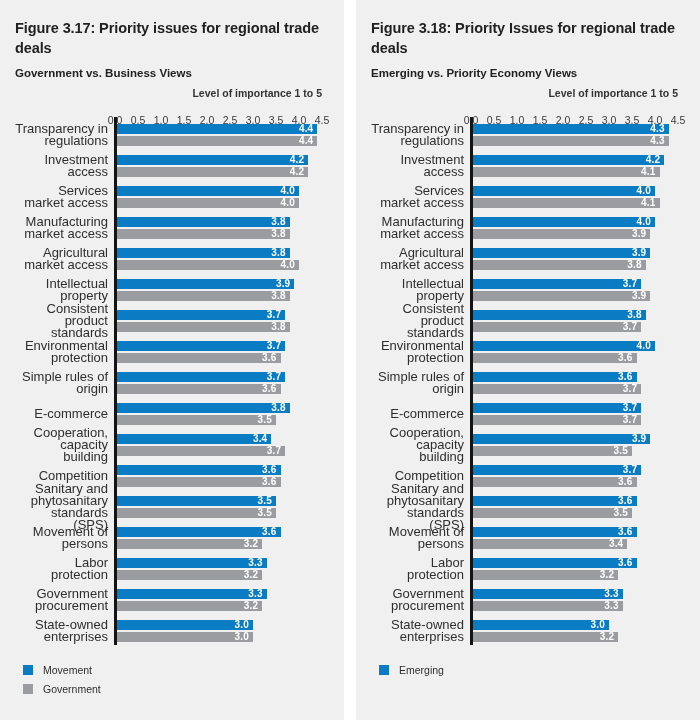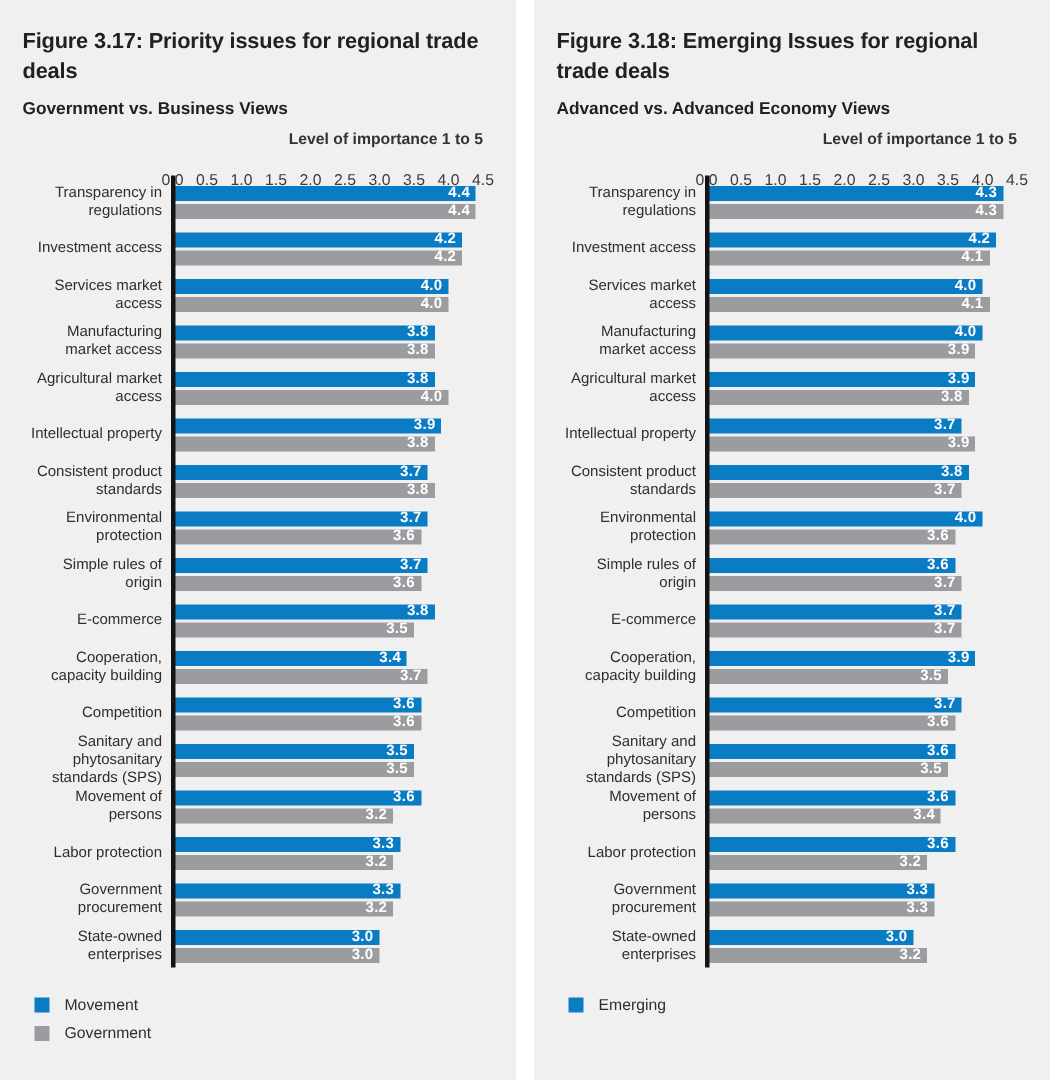"Figure 3.18: Emerging Issues for" h2.title { text: Emerging -> Priority }
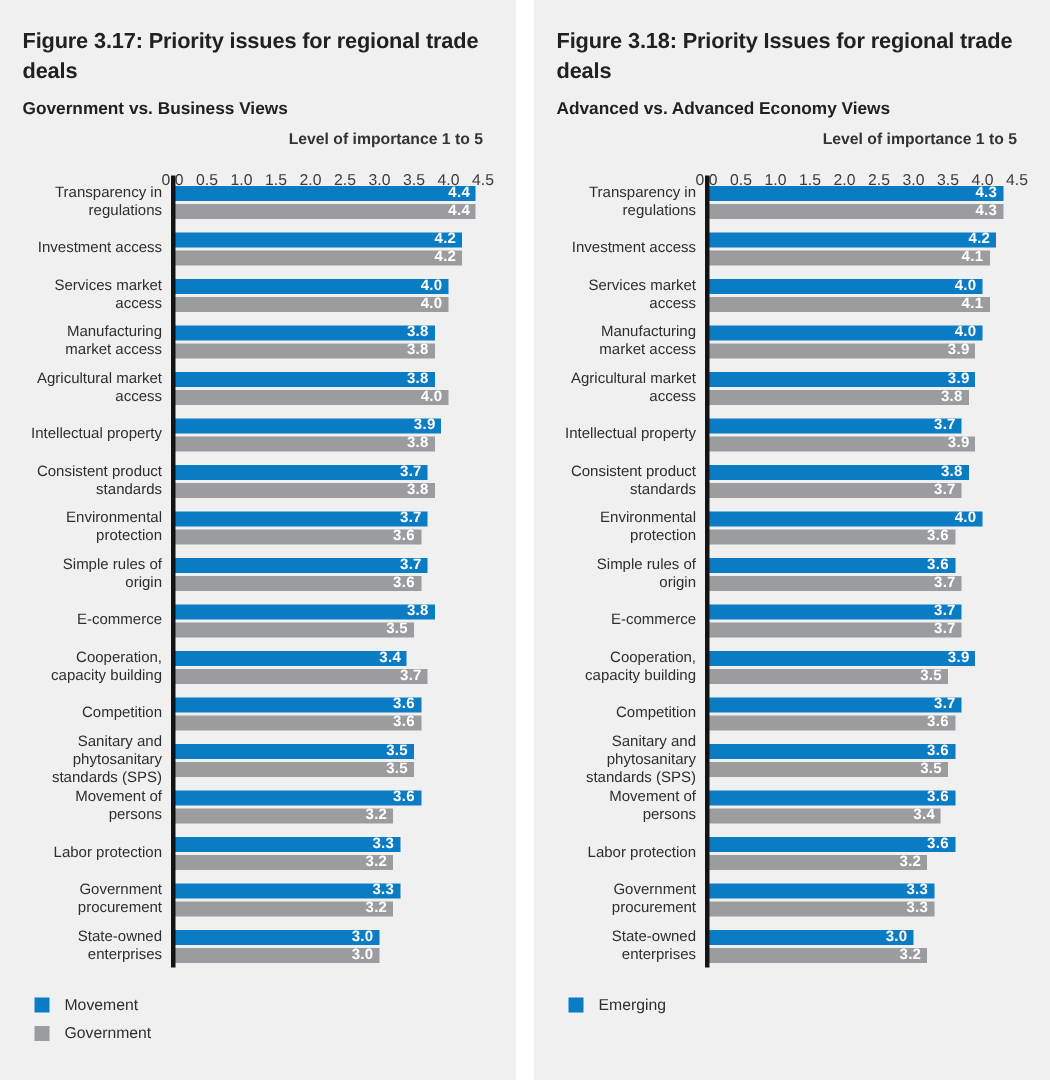"Advanced vs. Advanced Economy Views" h3.subtitle { text: Advanced vs. Advanced -> Emerging vs. Priority }
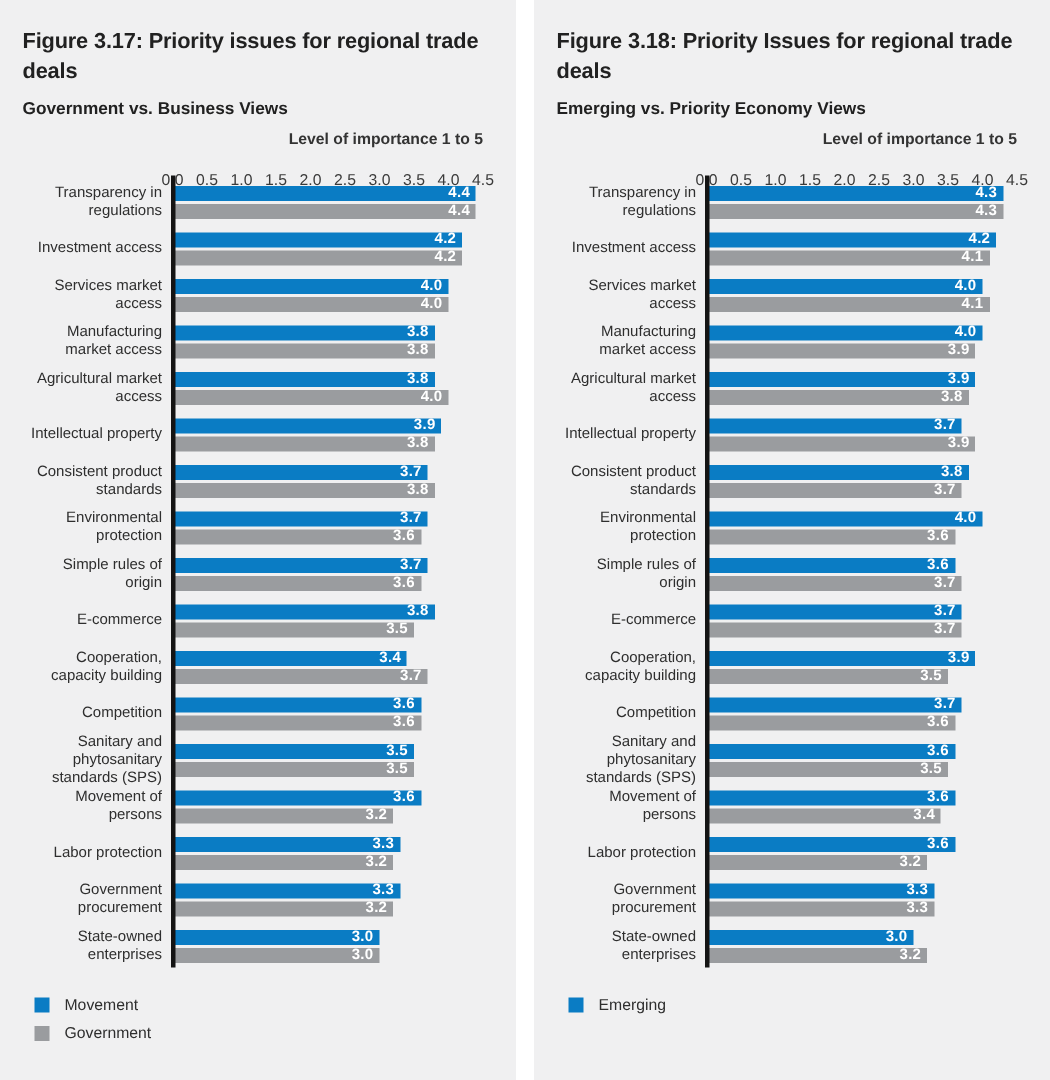"Transparency in regulations" .cat { font-size: 10px -> 13px }
